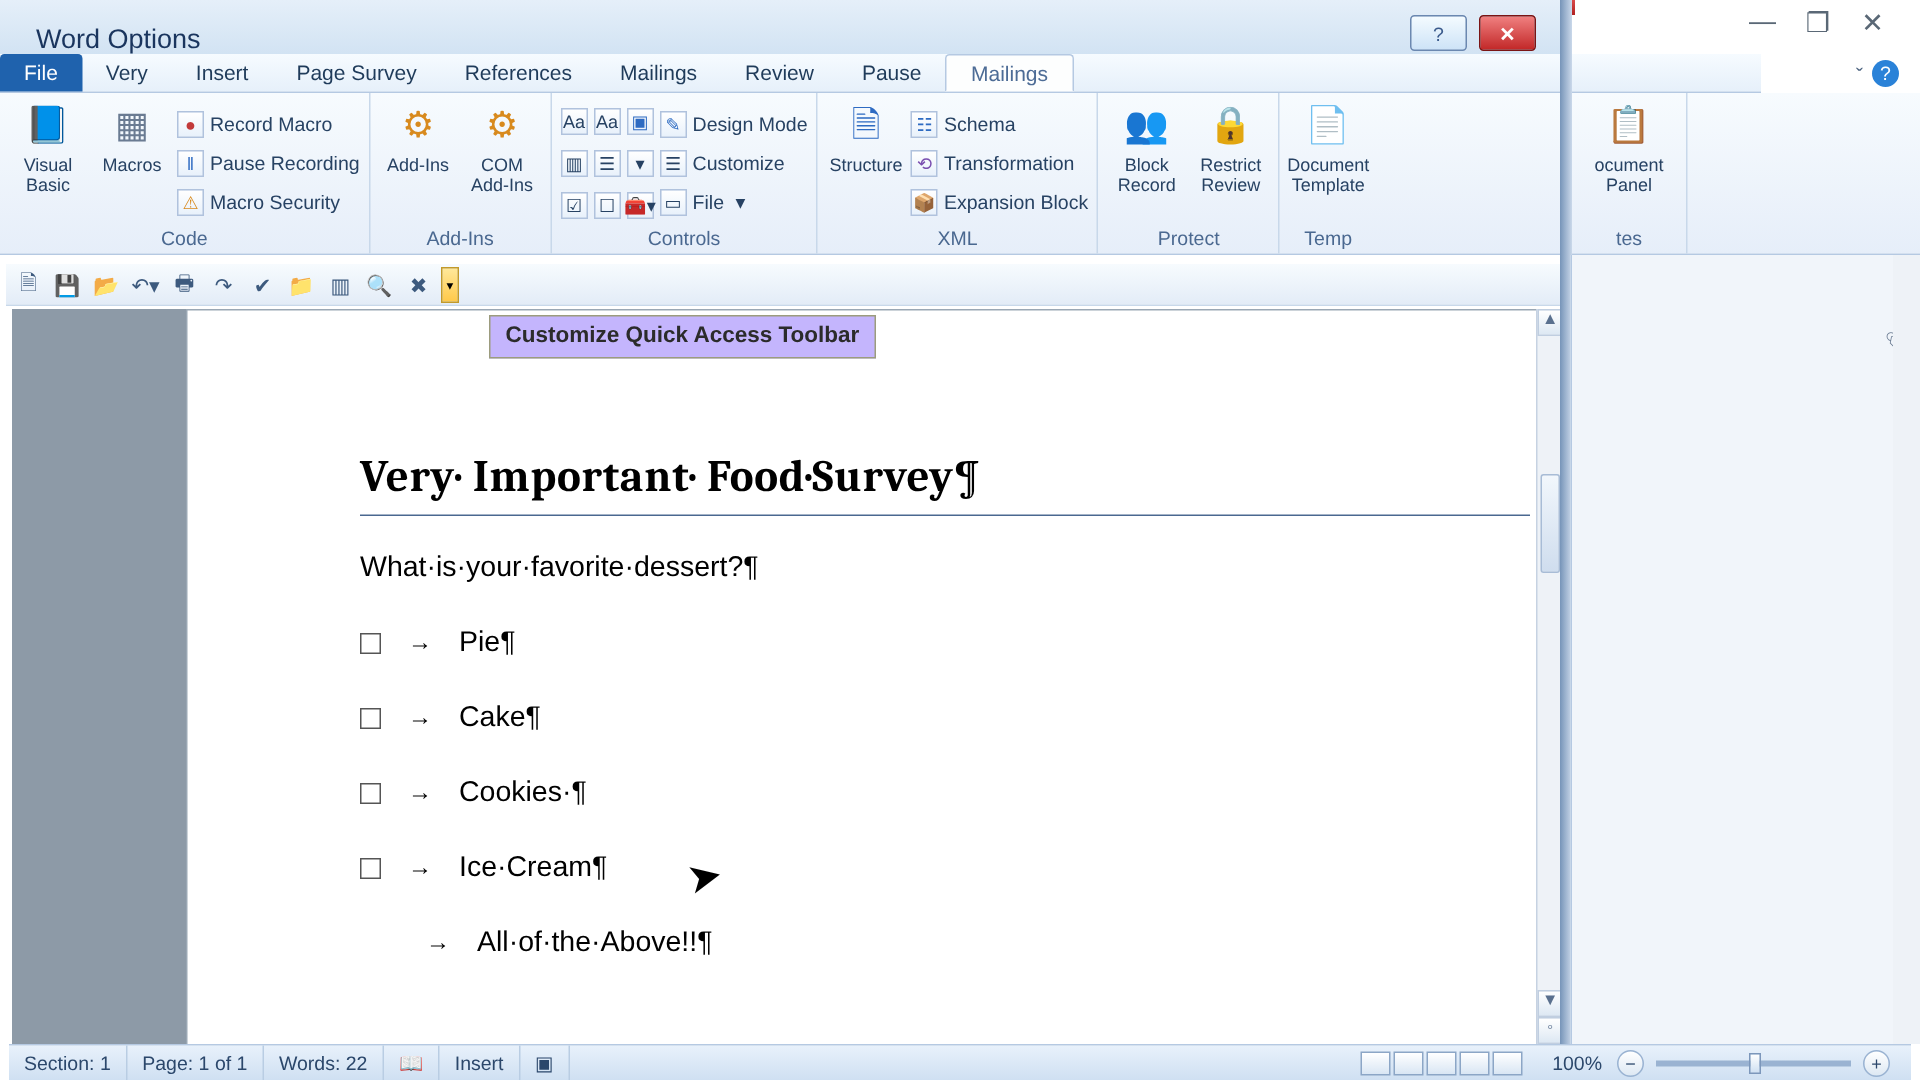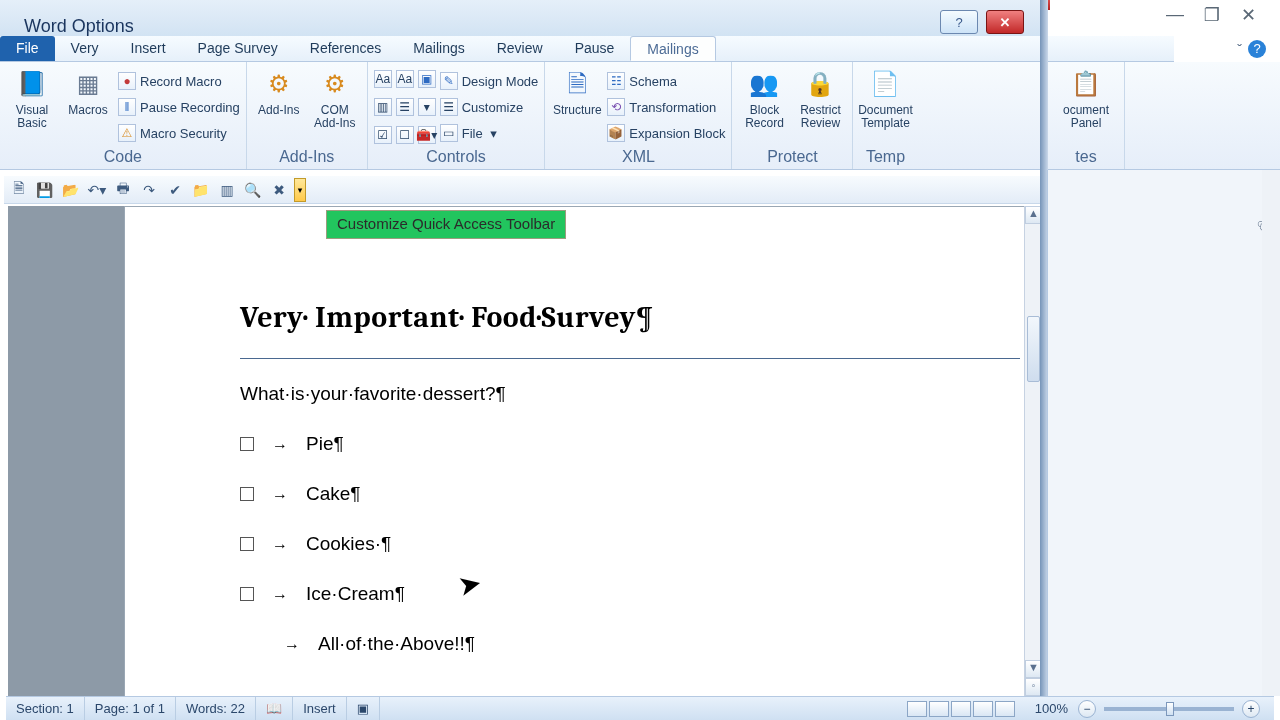"Code" .grp-label { font-size: 16px -> 13px }
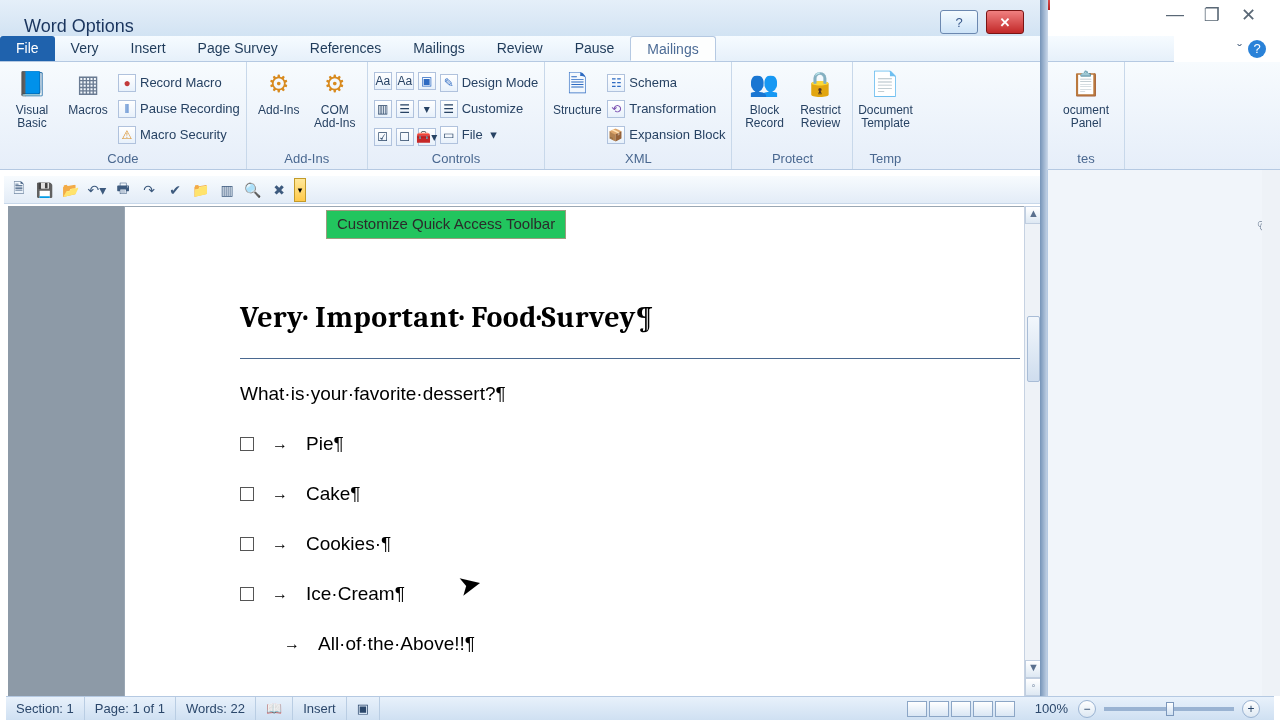"Customize Quick Access Toolbar" .tooltip { background: #22c55e -> #c4b5fd; font-weight: normal -> bold }
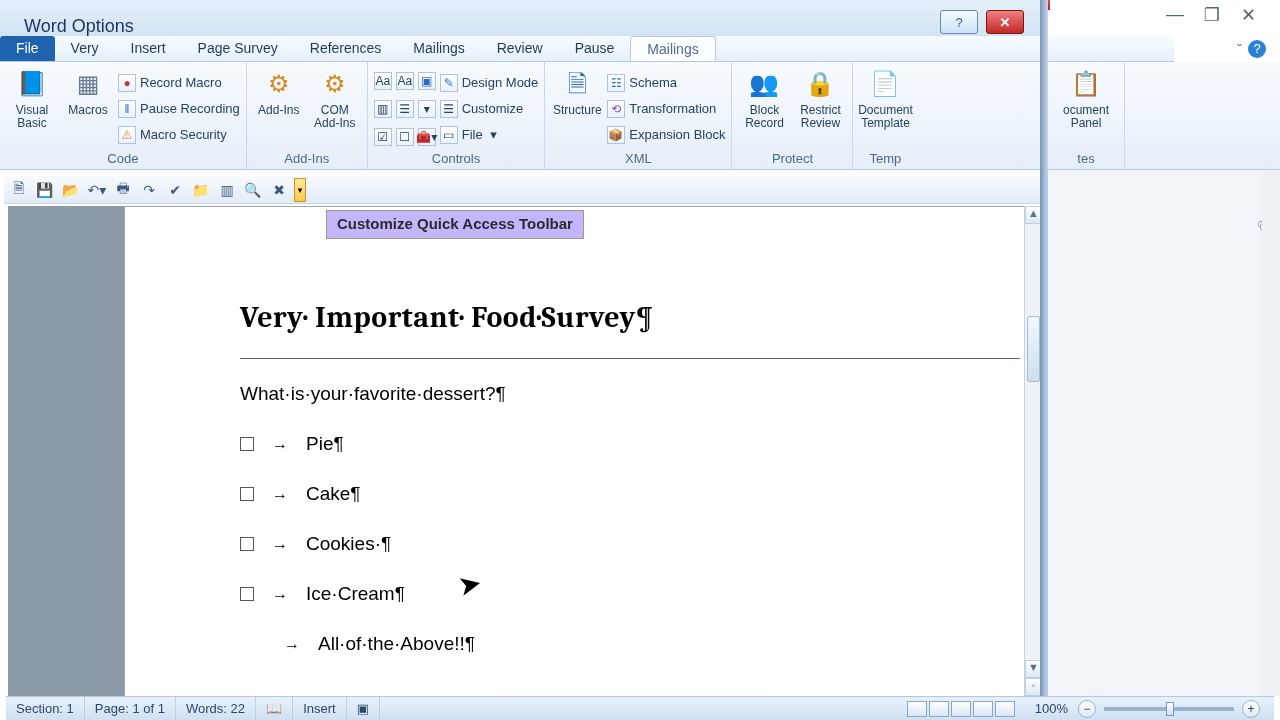"Very· Important· Food·Survey¶" .doc-title { padding-bottom: 23px -> 8px }
